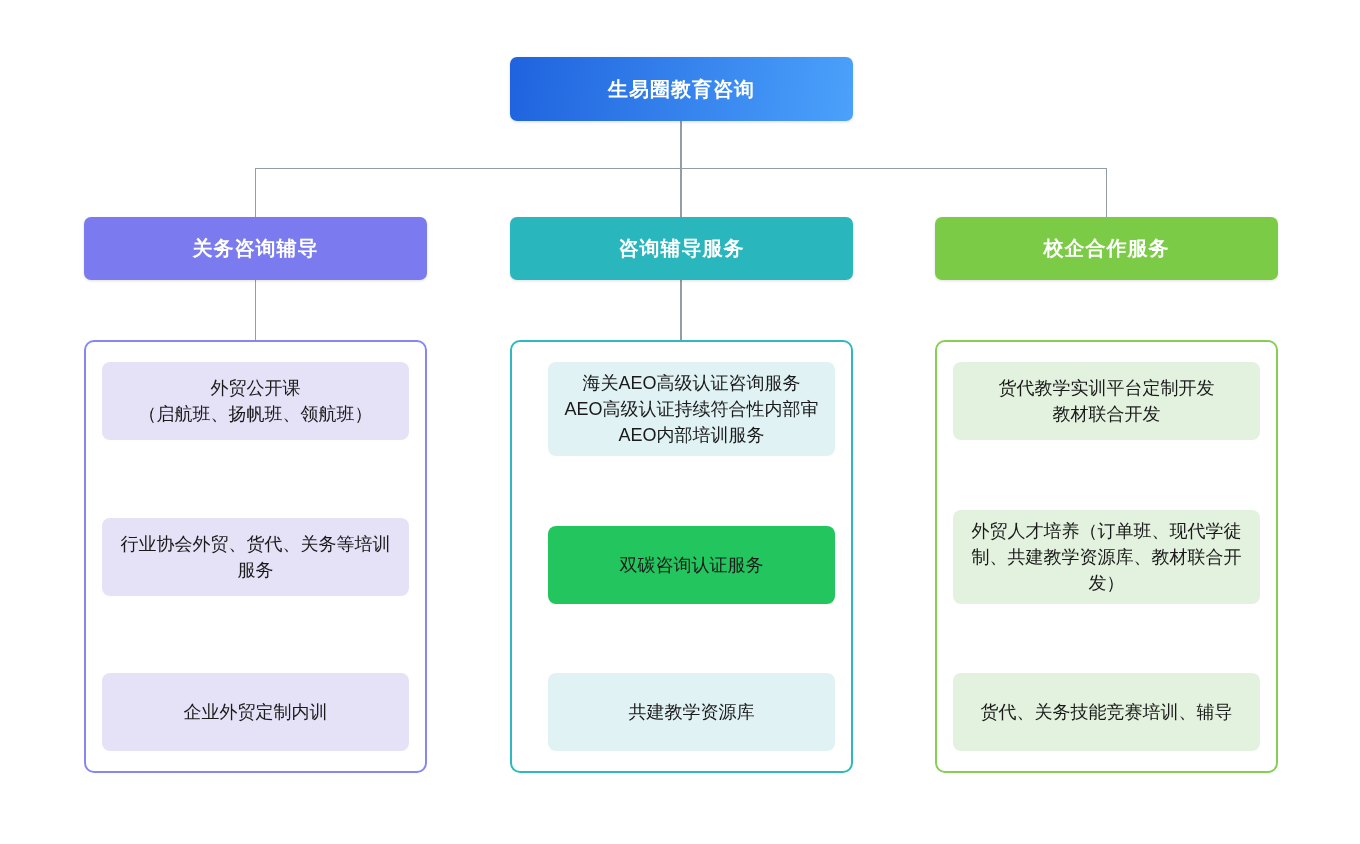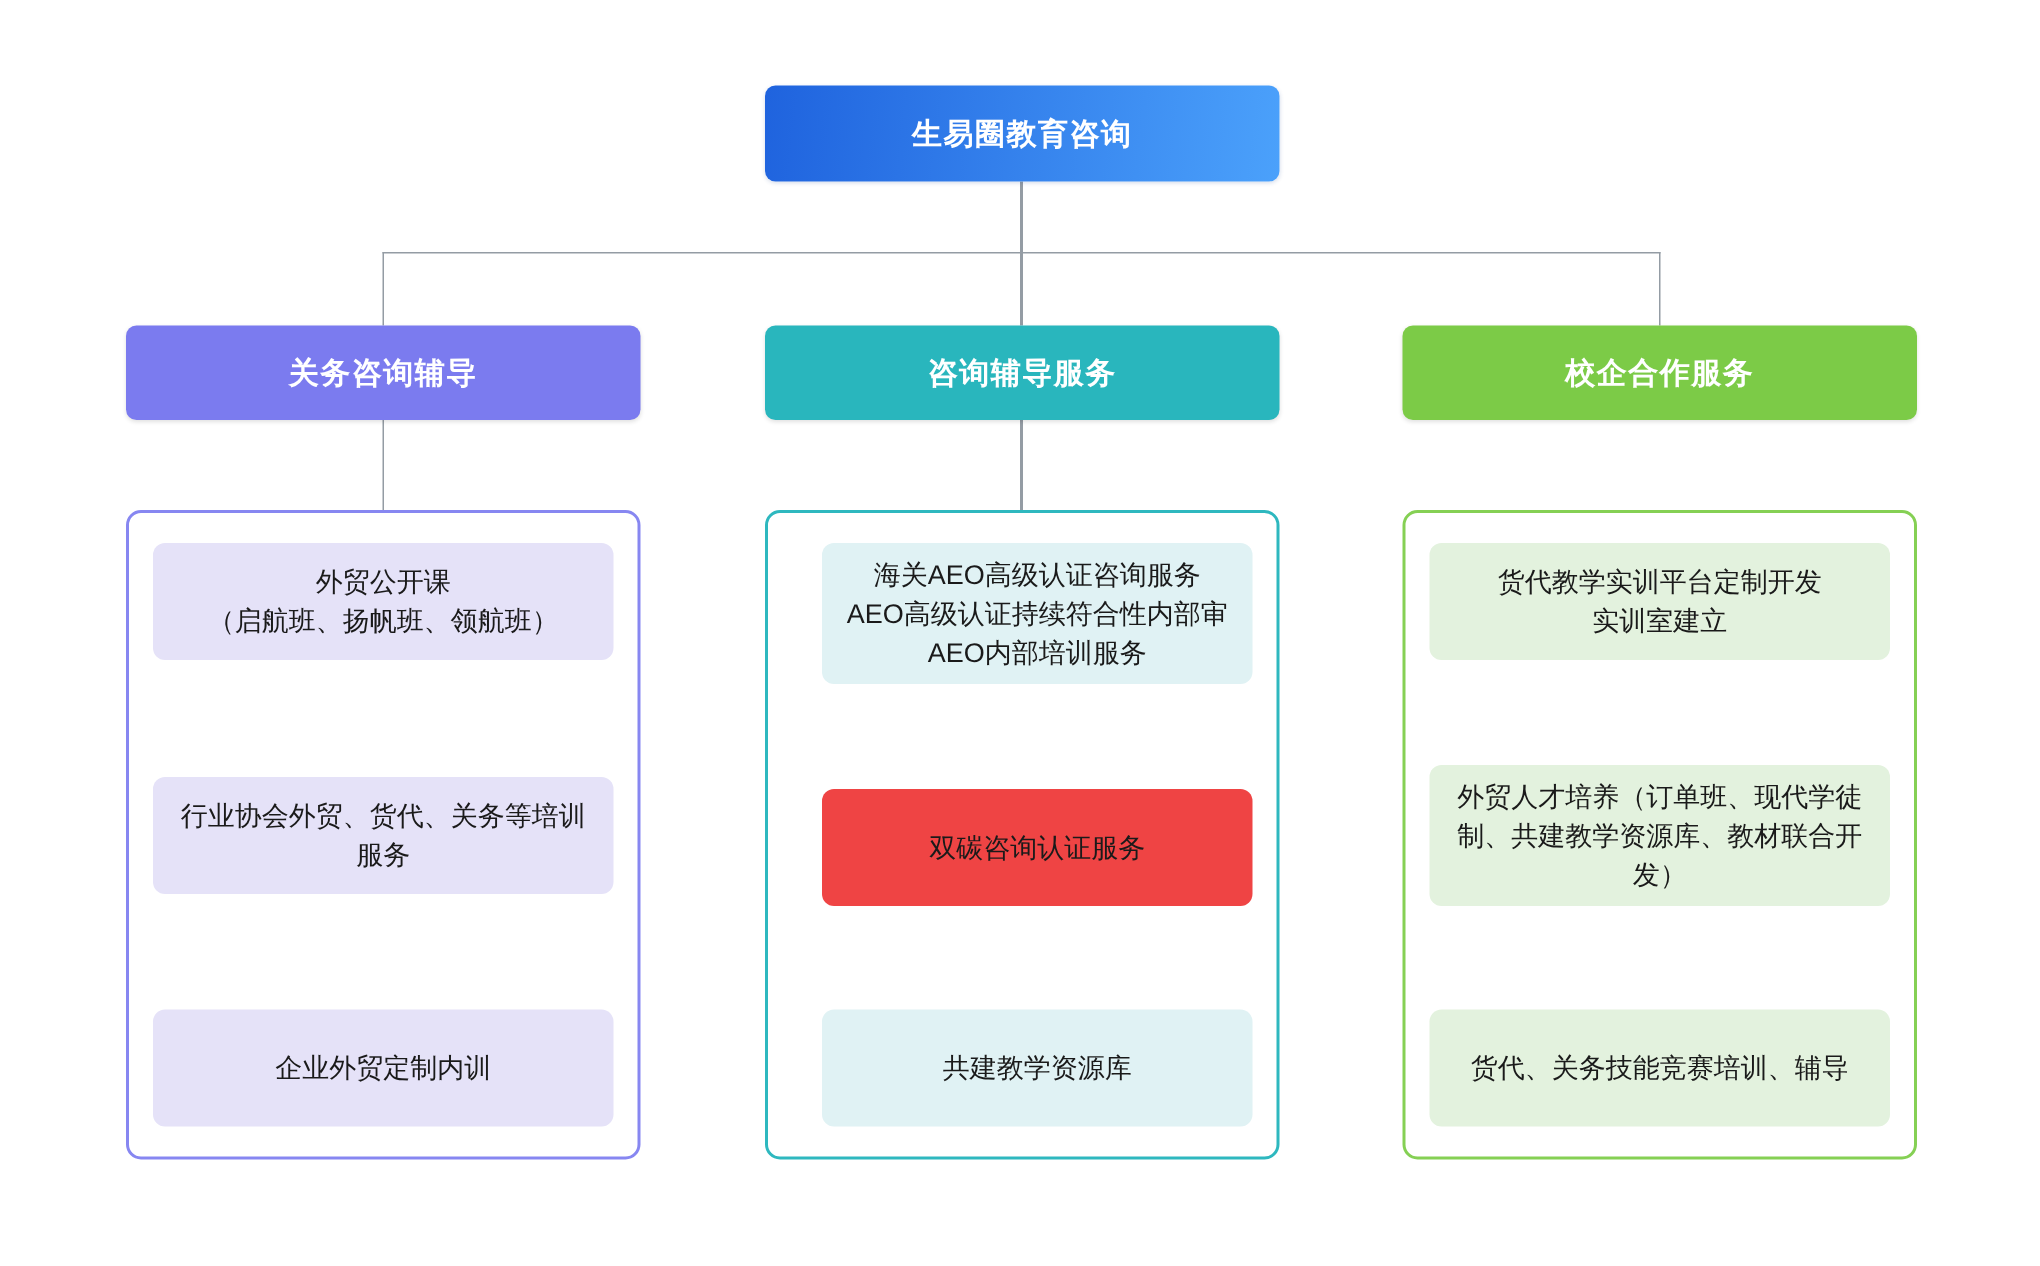"货代教学实训平台定制开发" div.leaf-item { text: 实训室建立 -> 教材联合开发 }
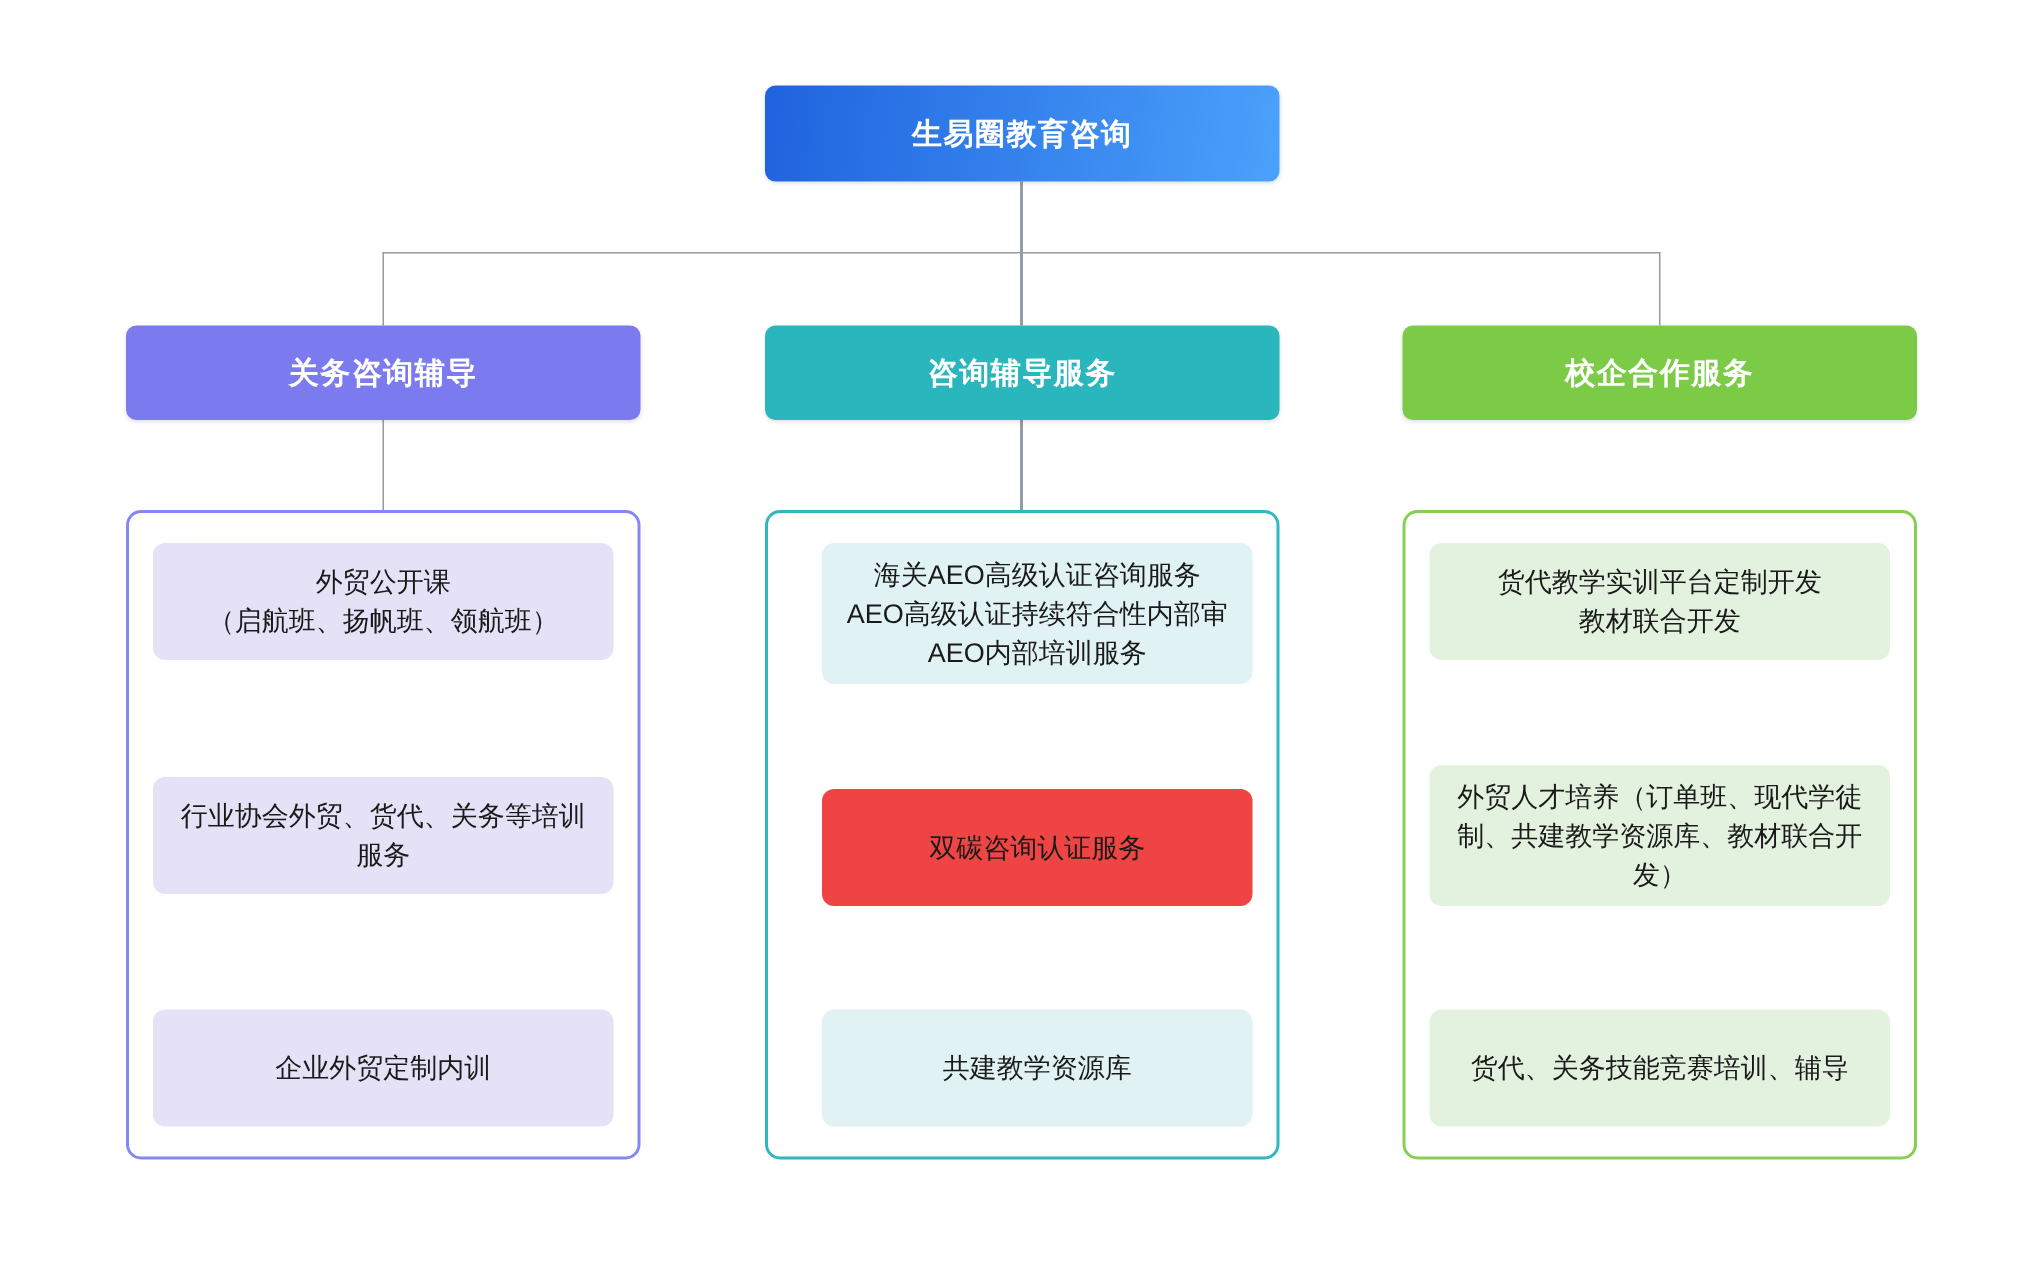"双碳咨询认证服务" div.leaf-item { background: #ef4444 -> #22c55e }
